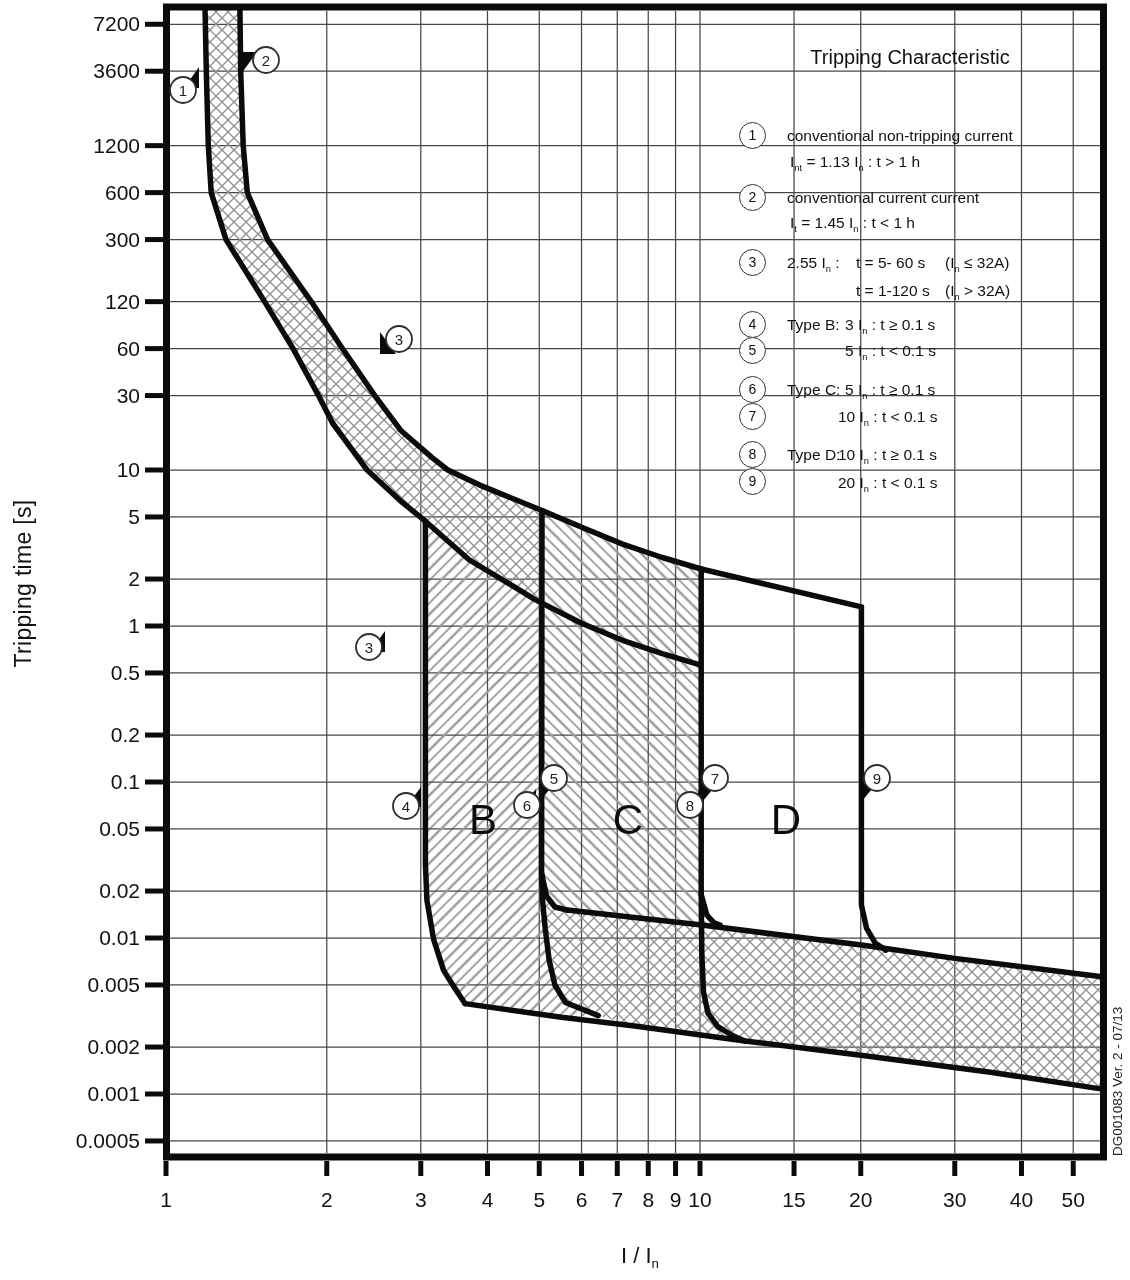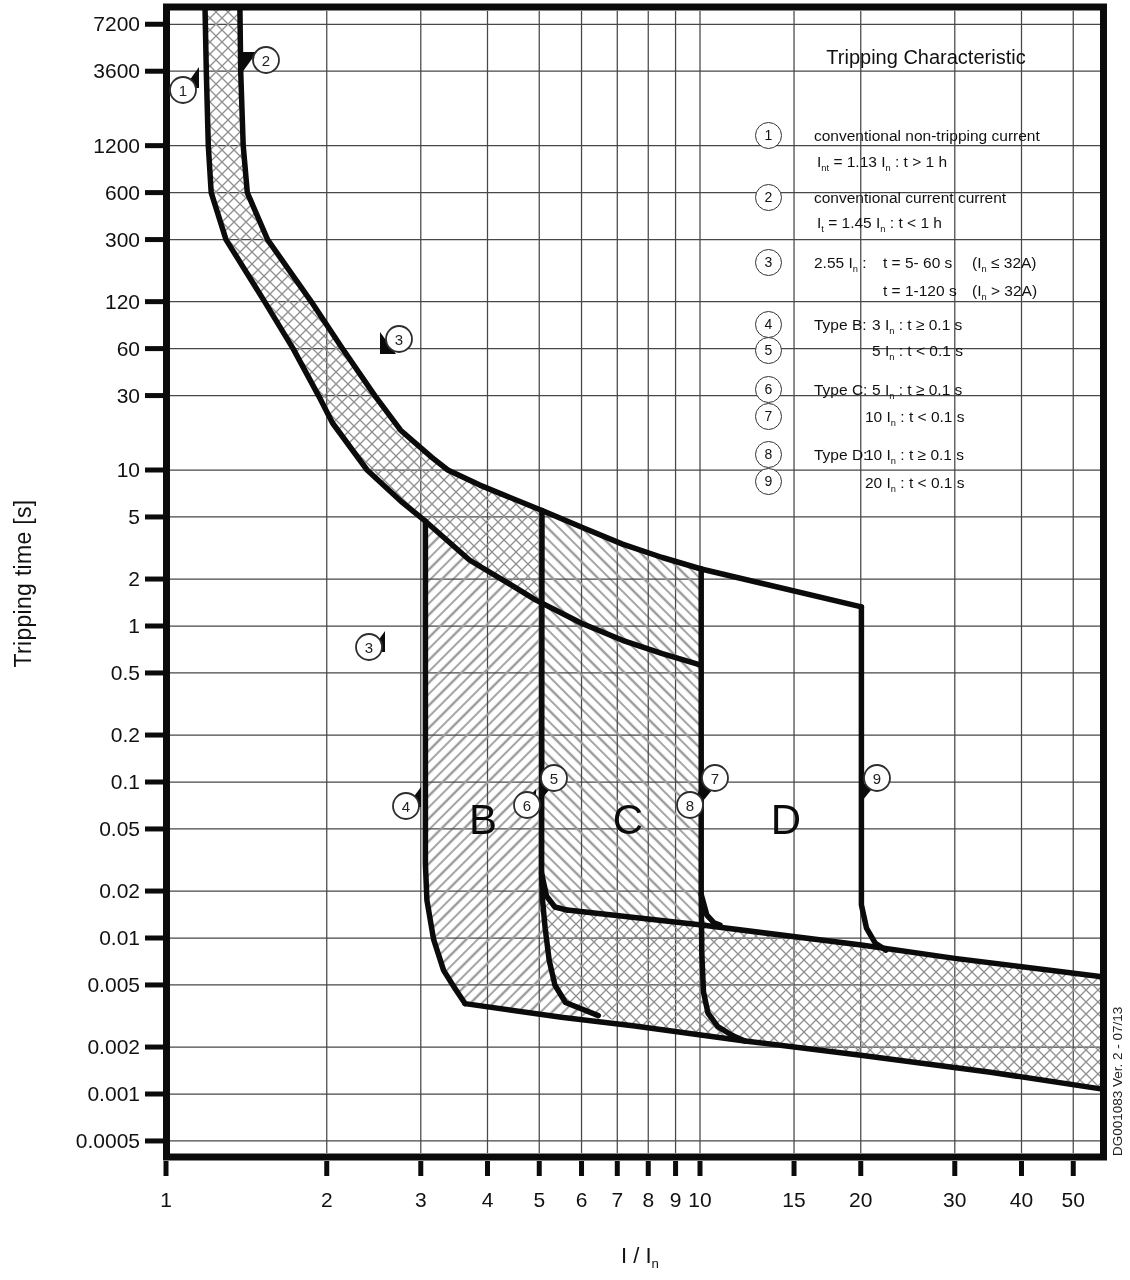"Tripping Characteristic" .legend { left: 16px -> 0 }
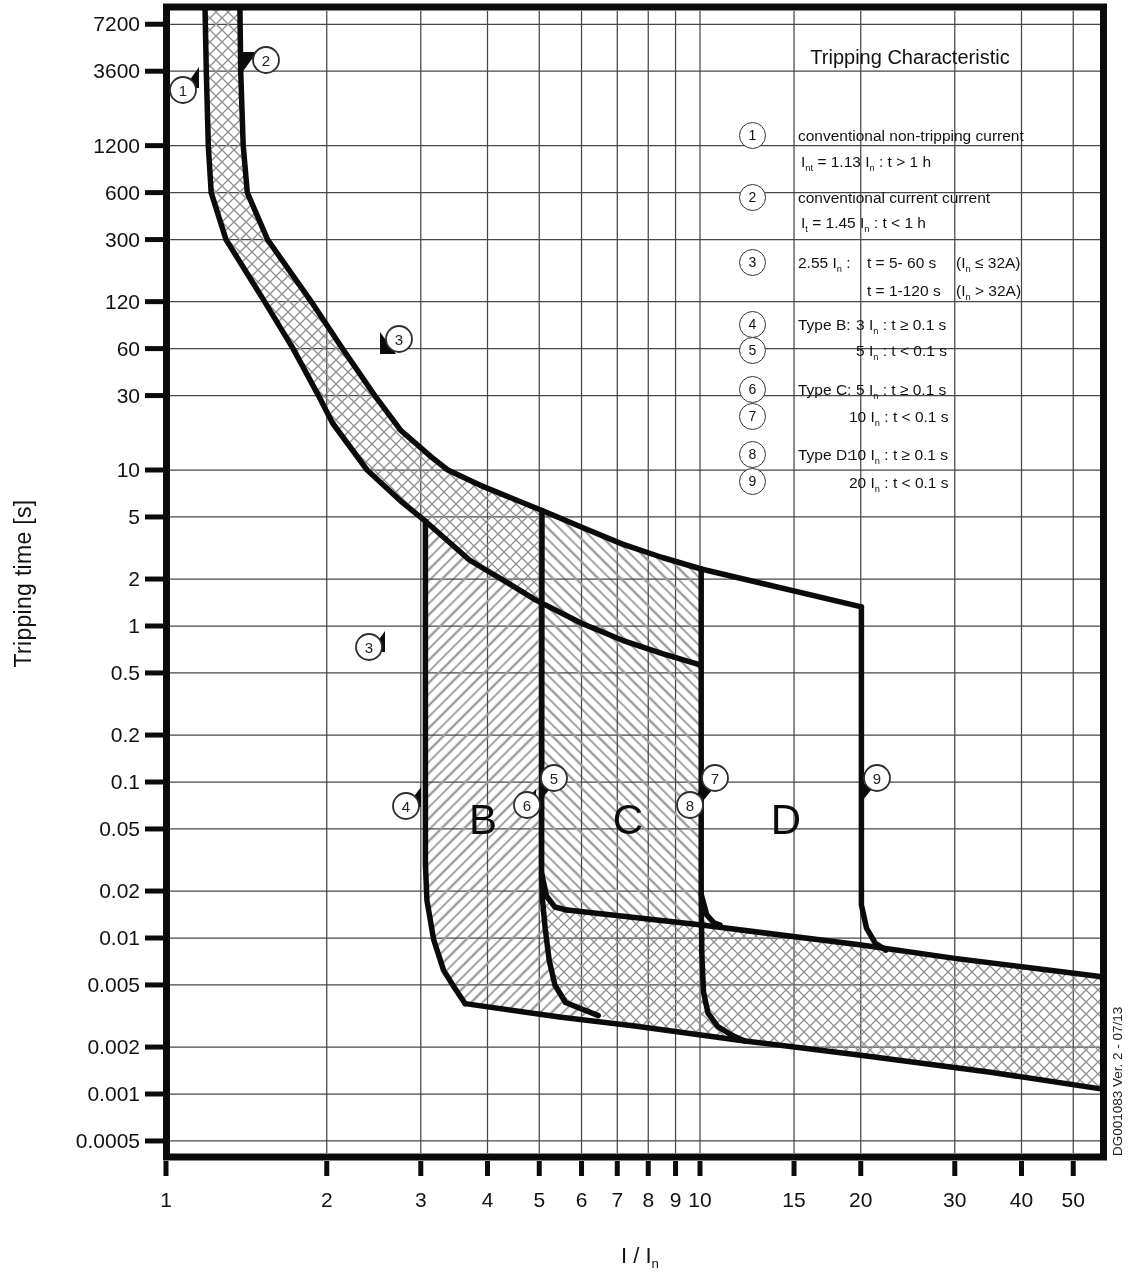"conventional non-tripping current" .lgt { margin-left: 11px -> none }
